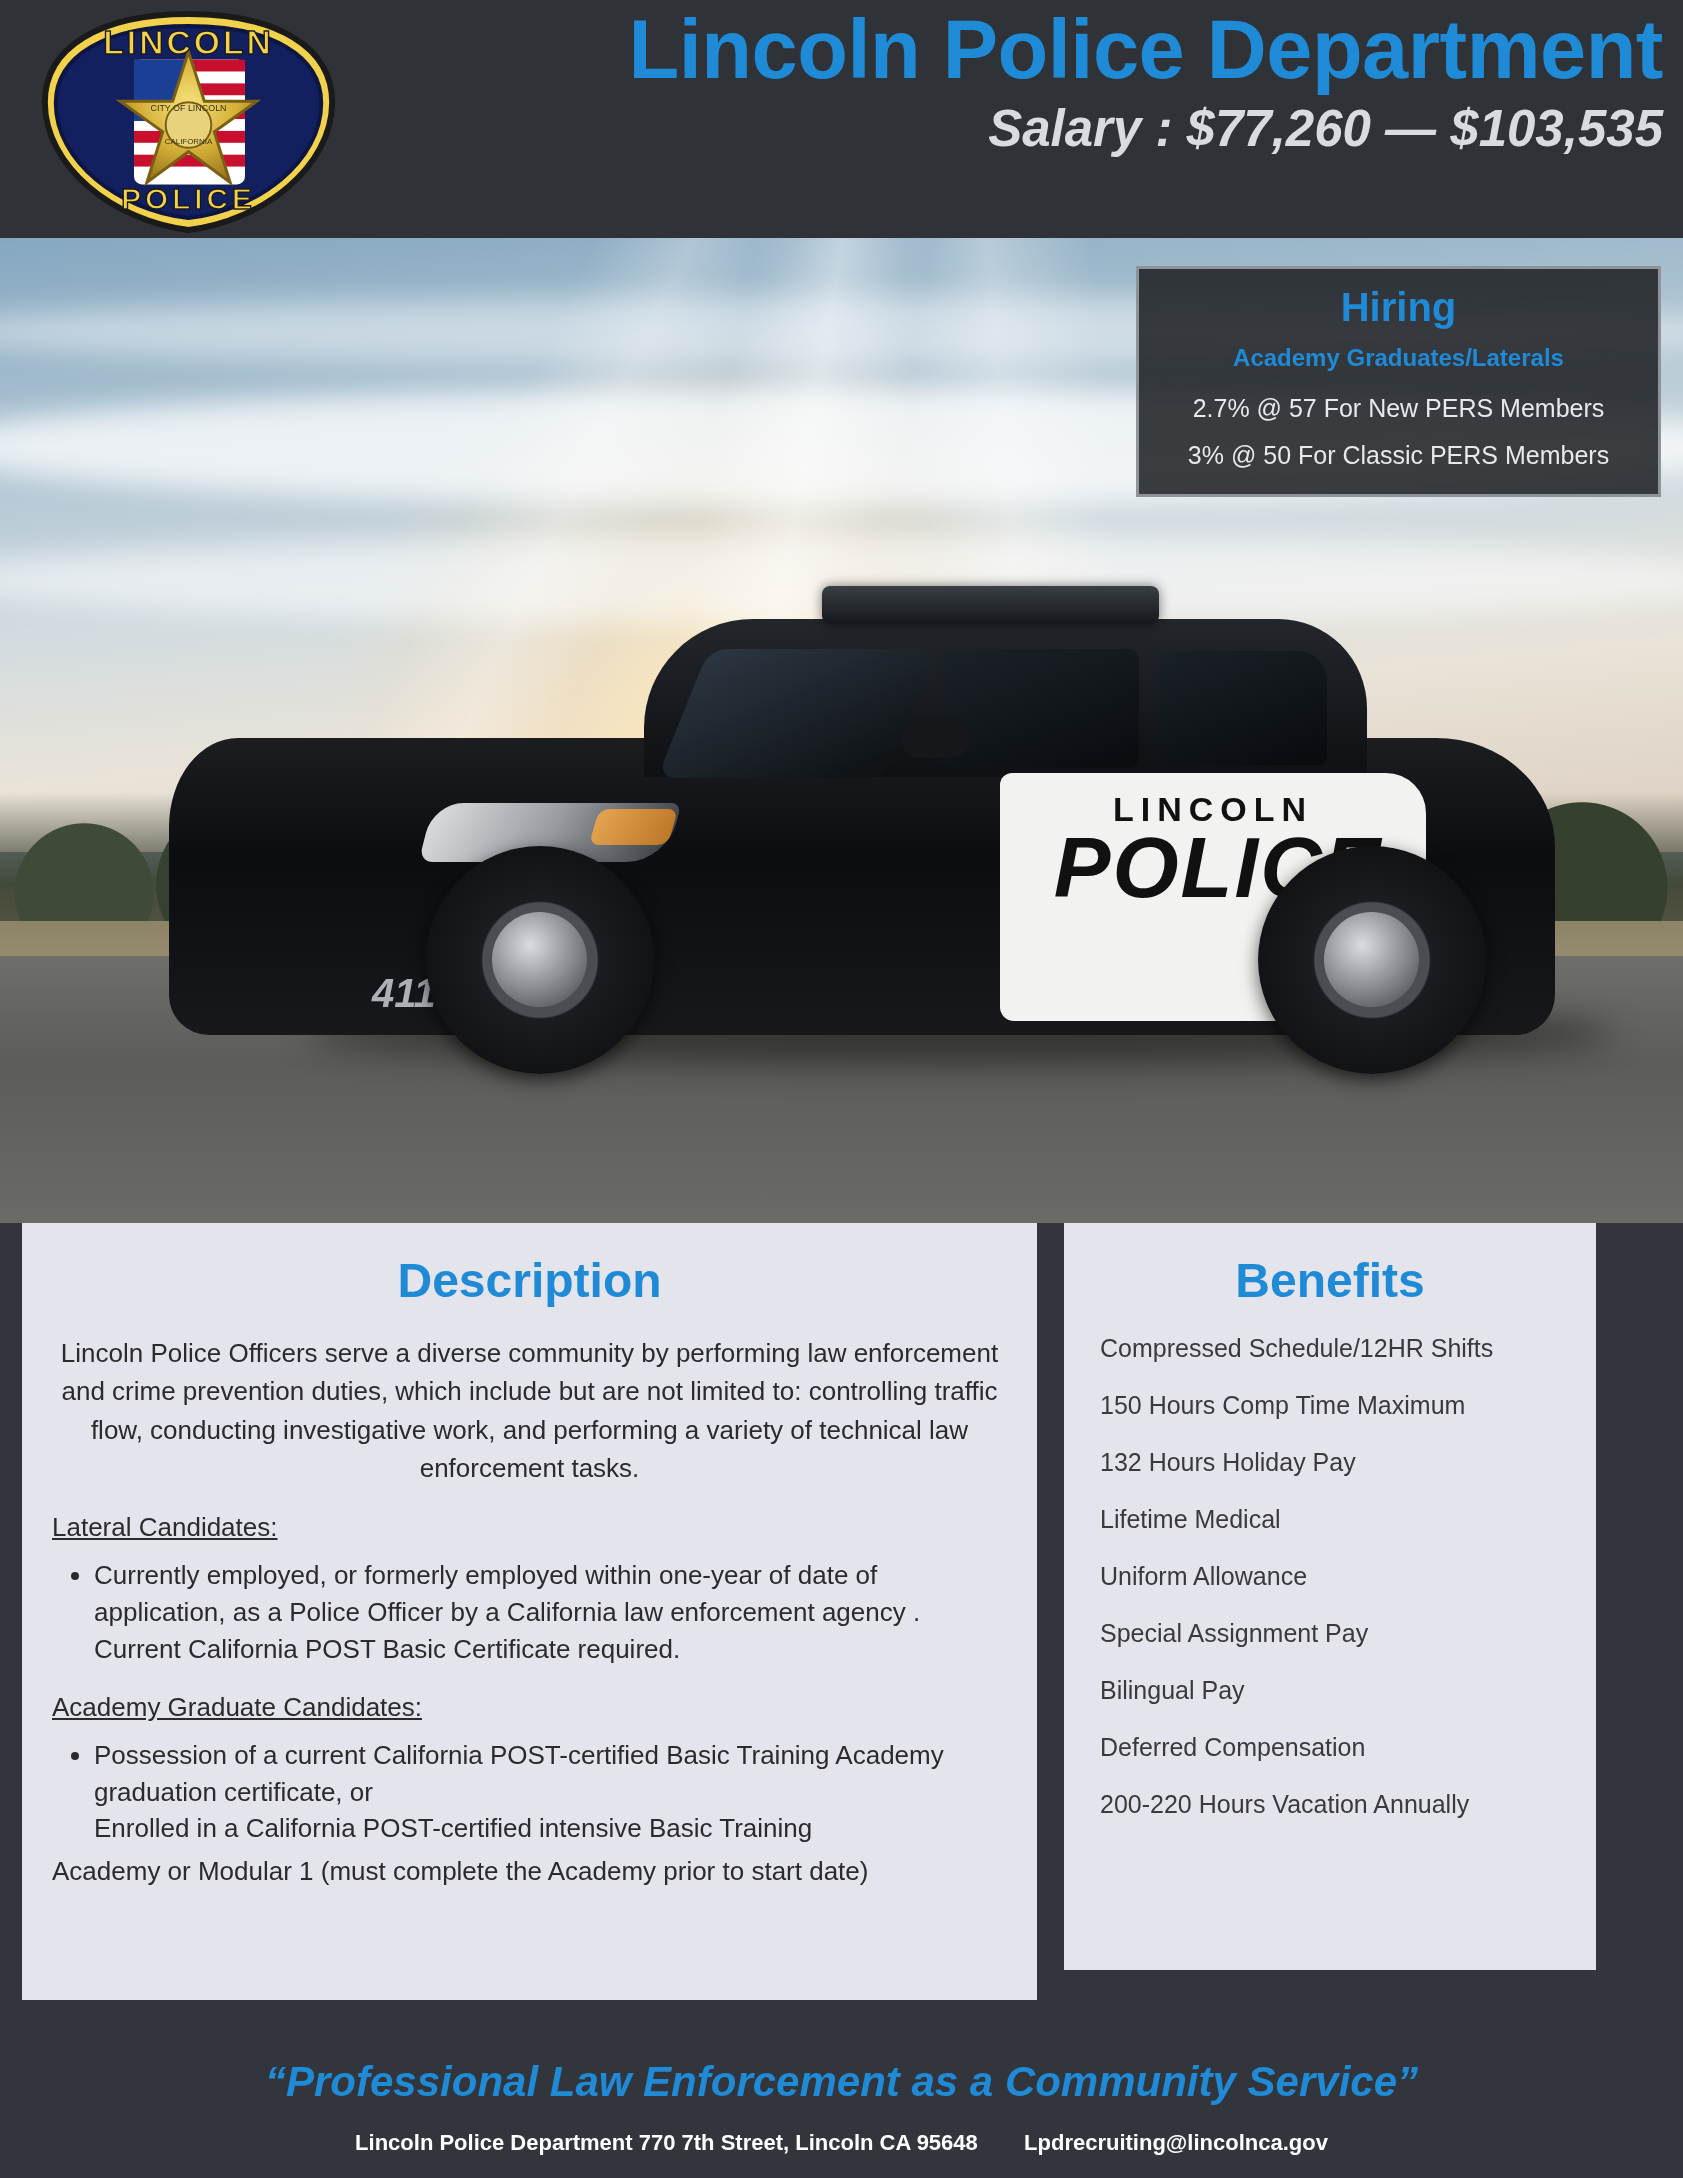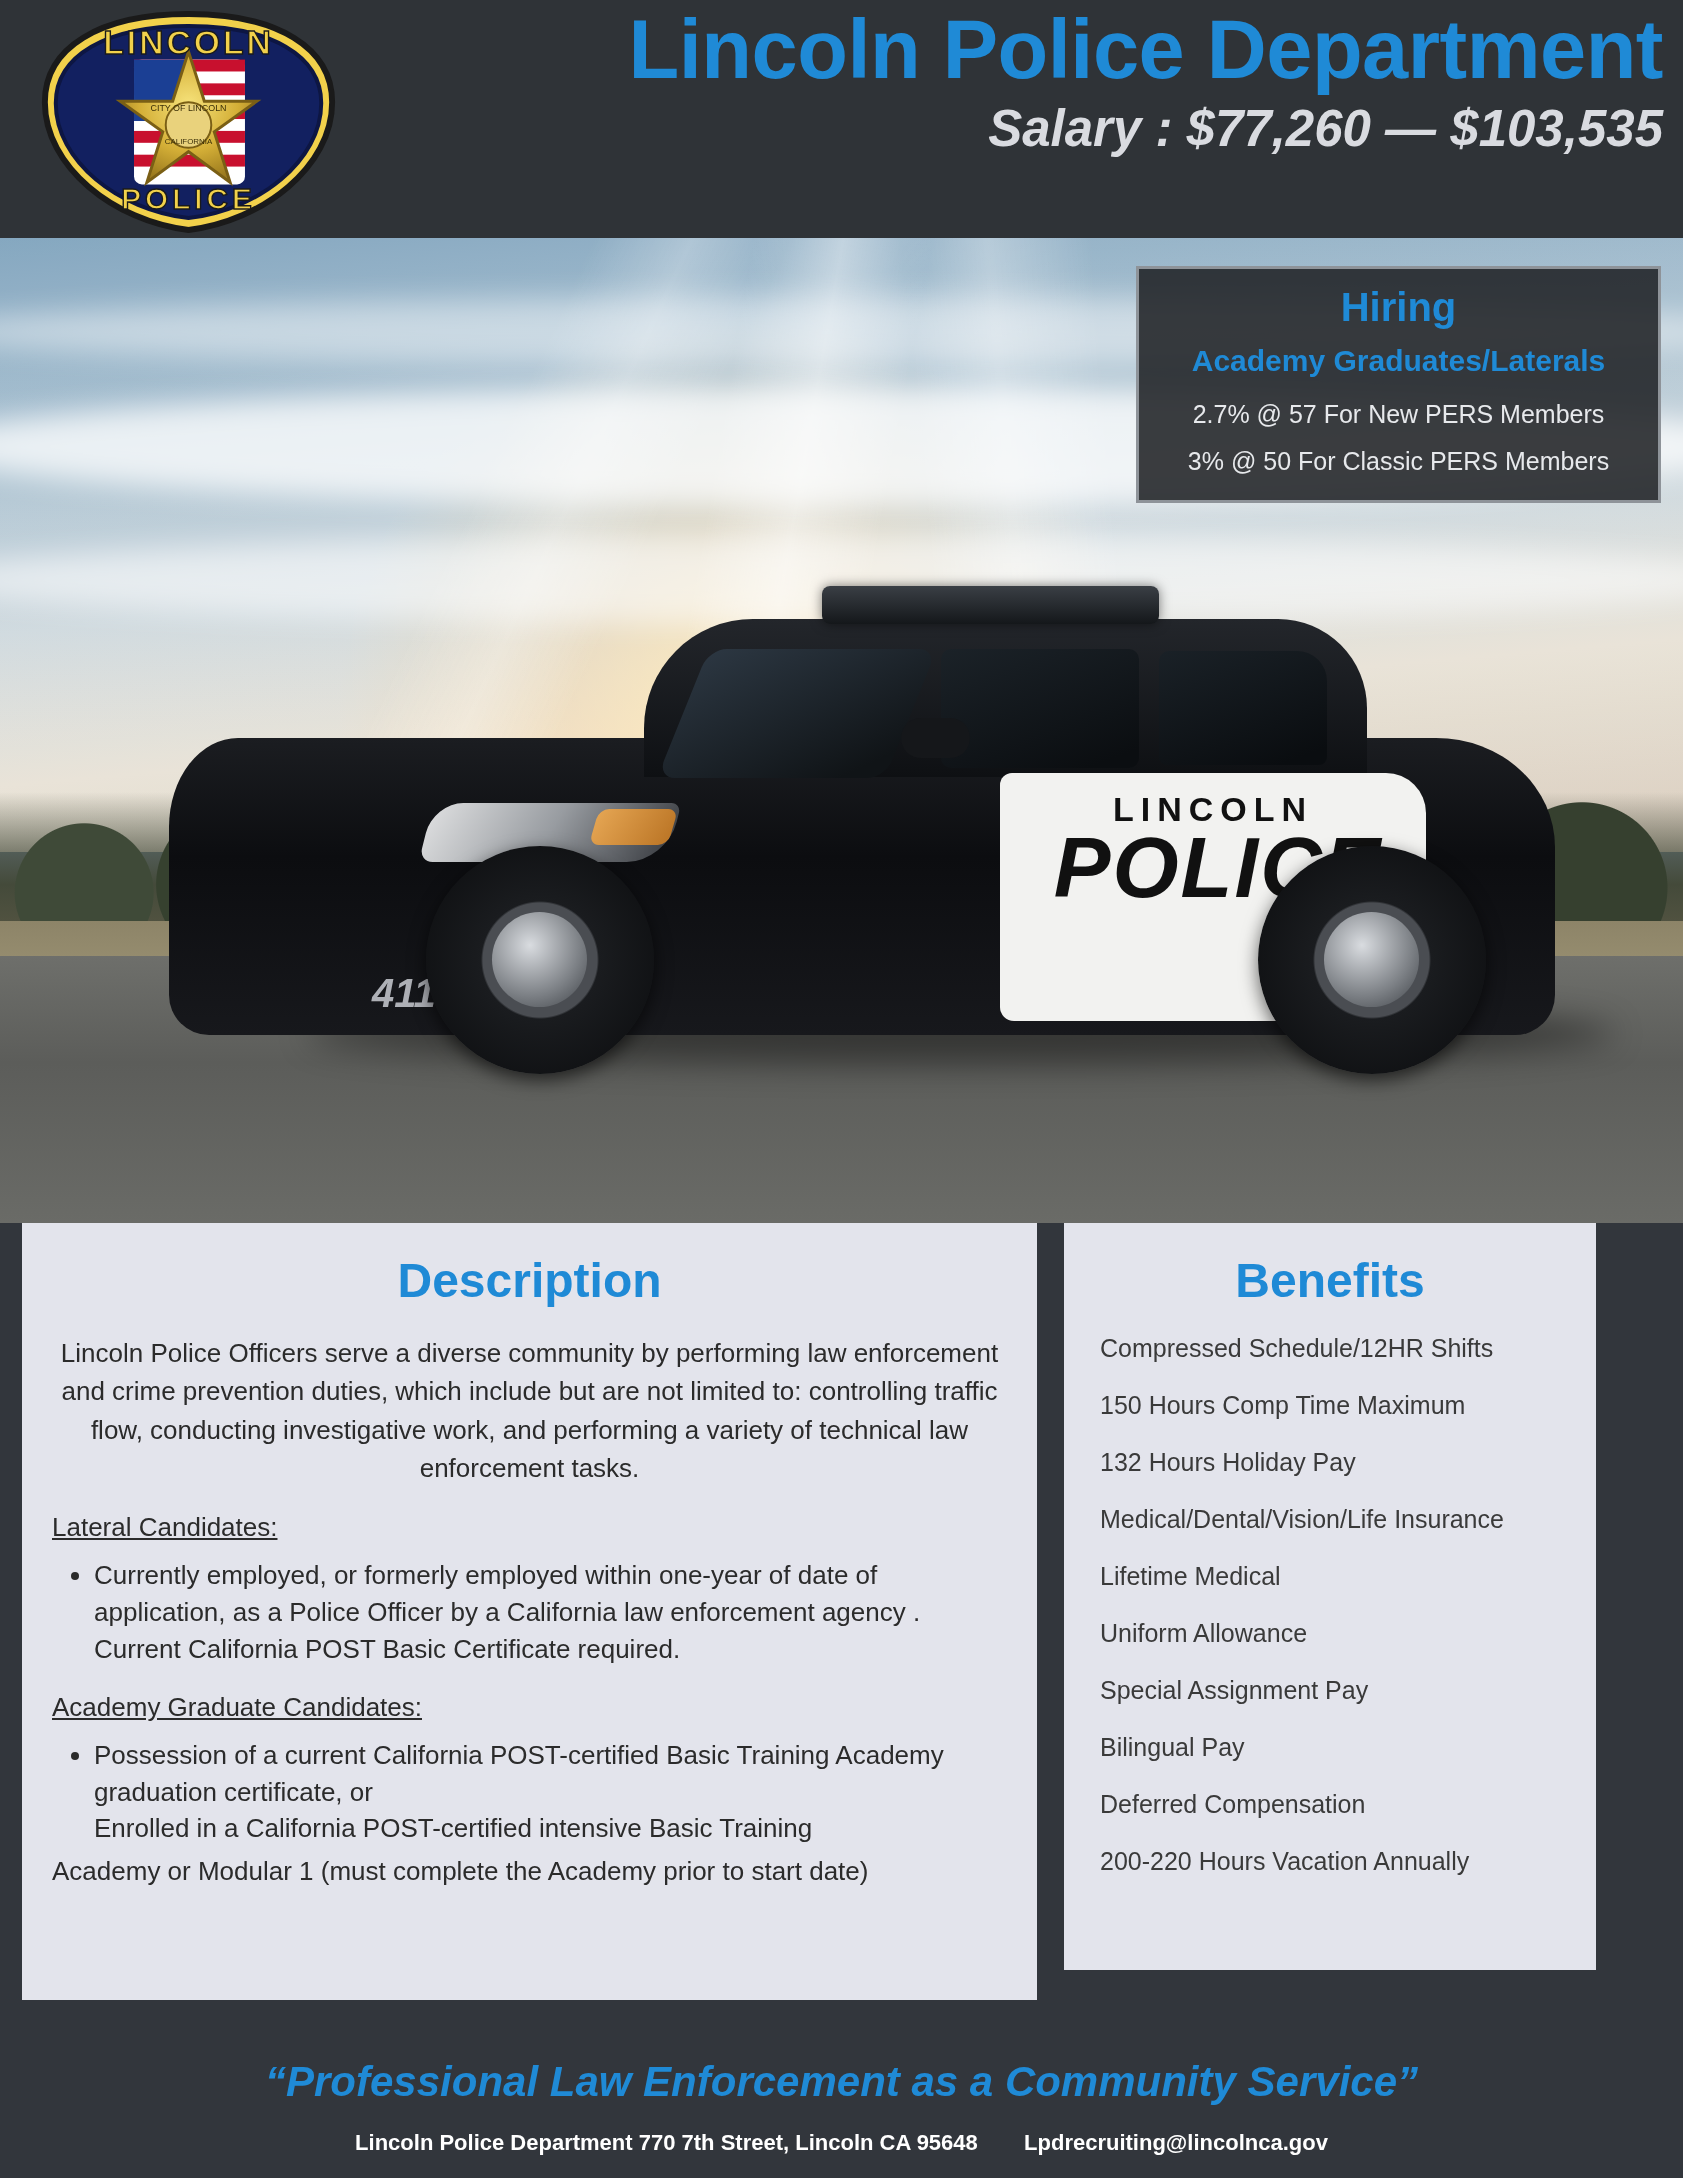"Academy Graduates/Laterals" .hiring-sub { font-size: 30px -> 24px }
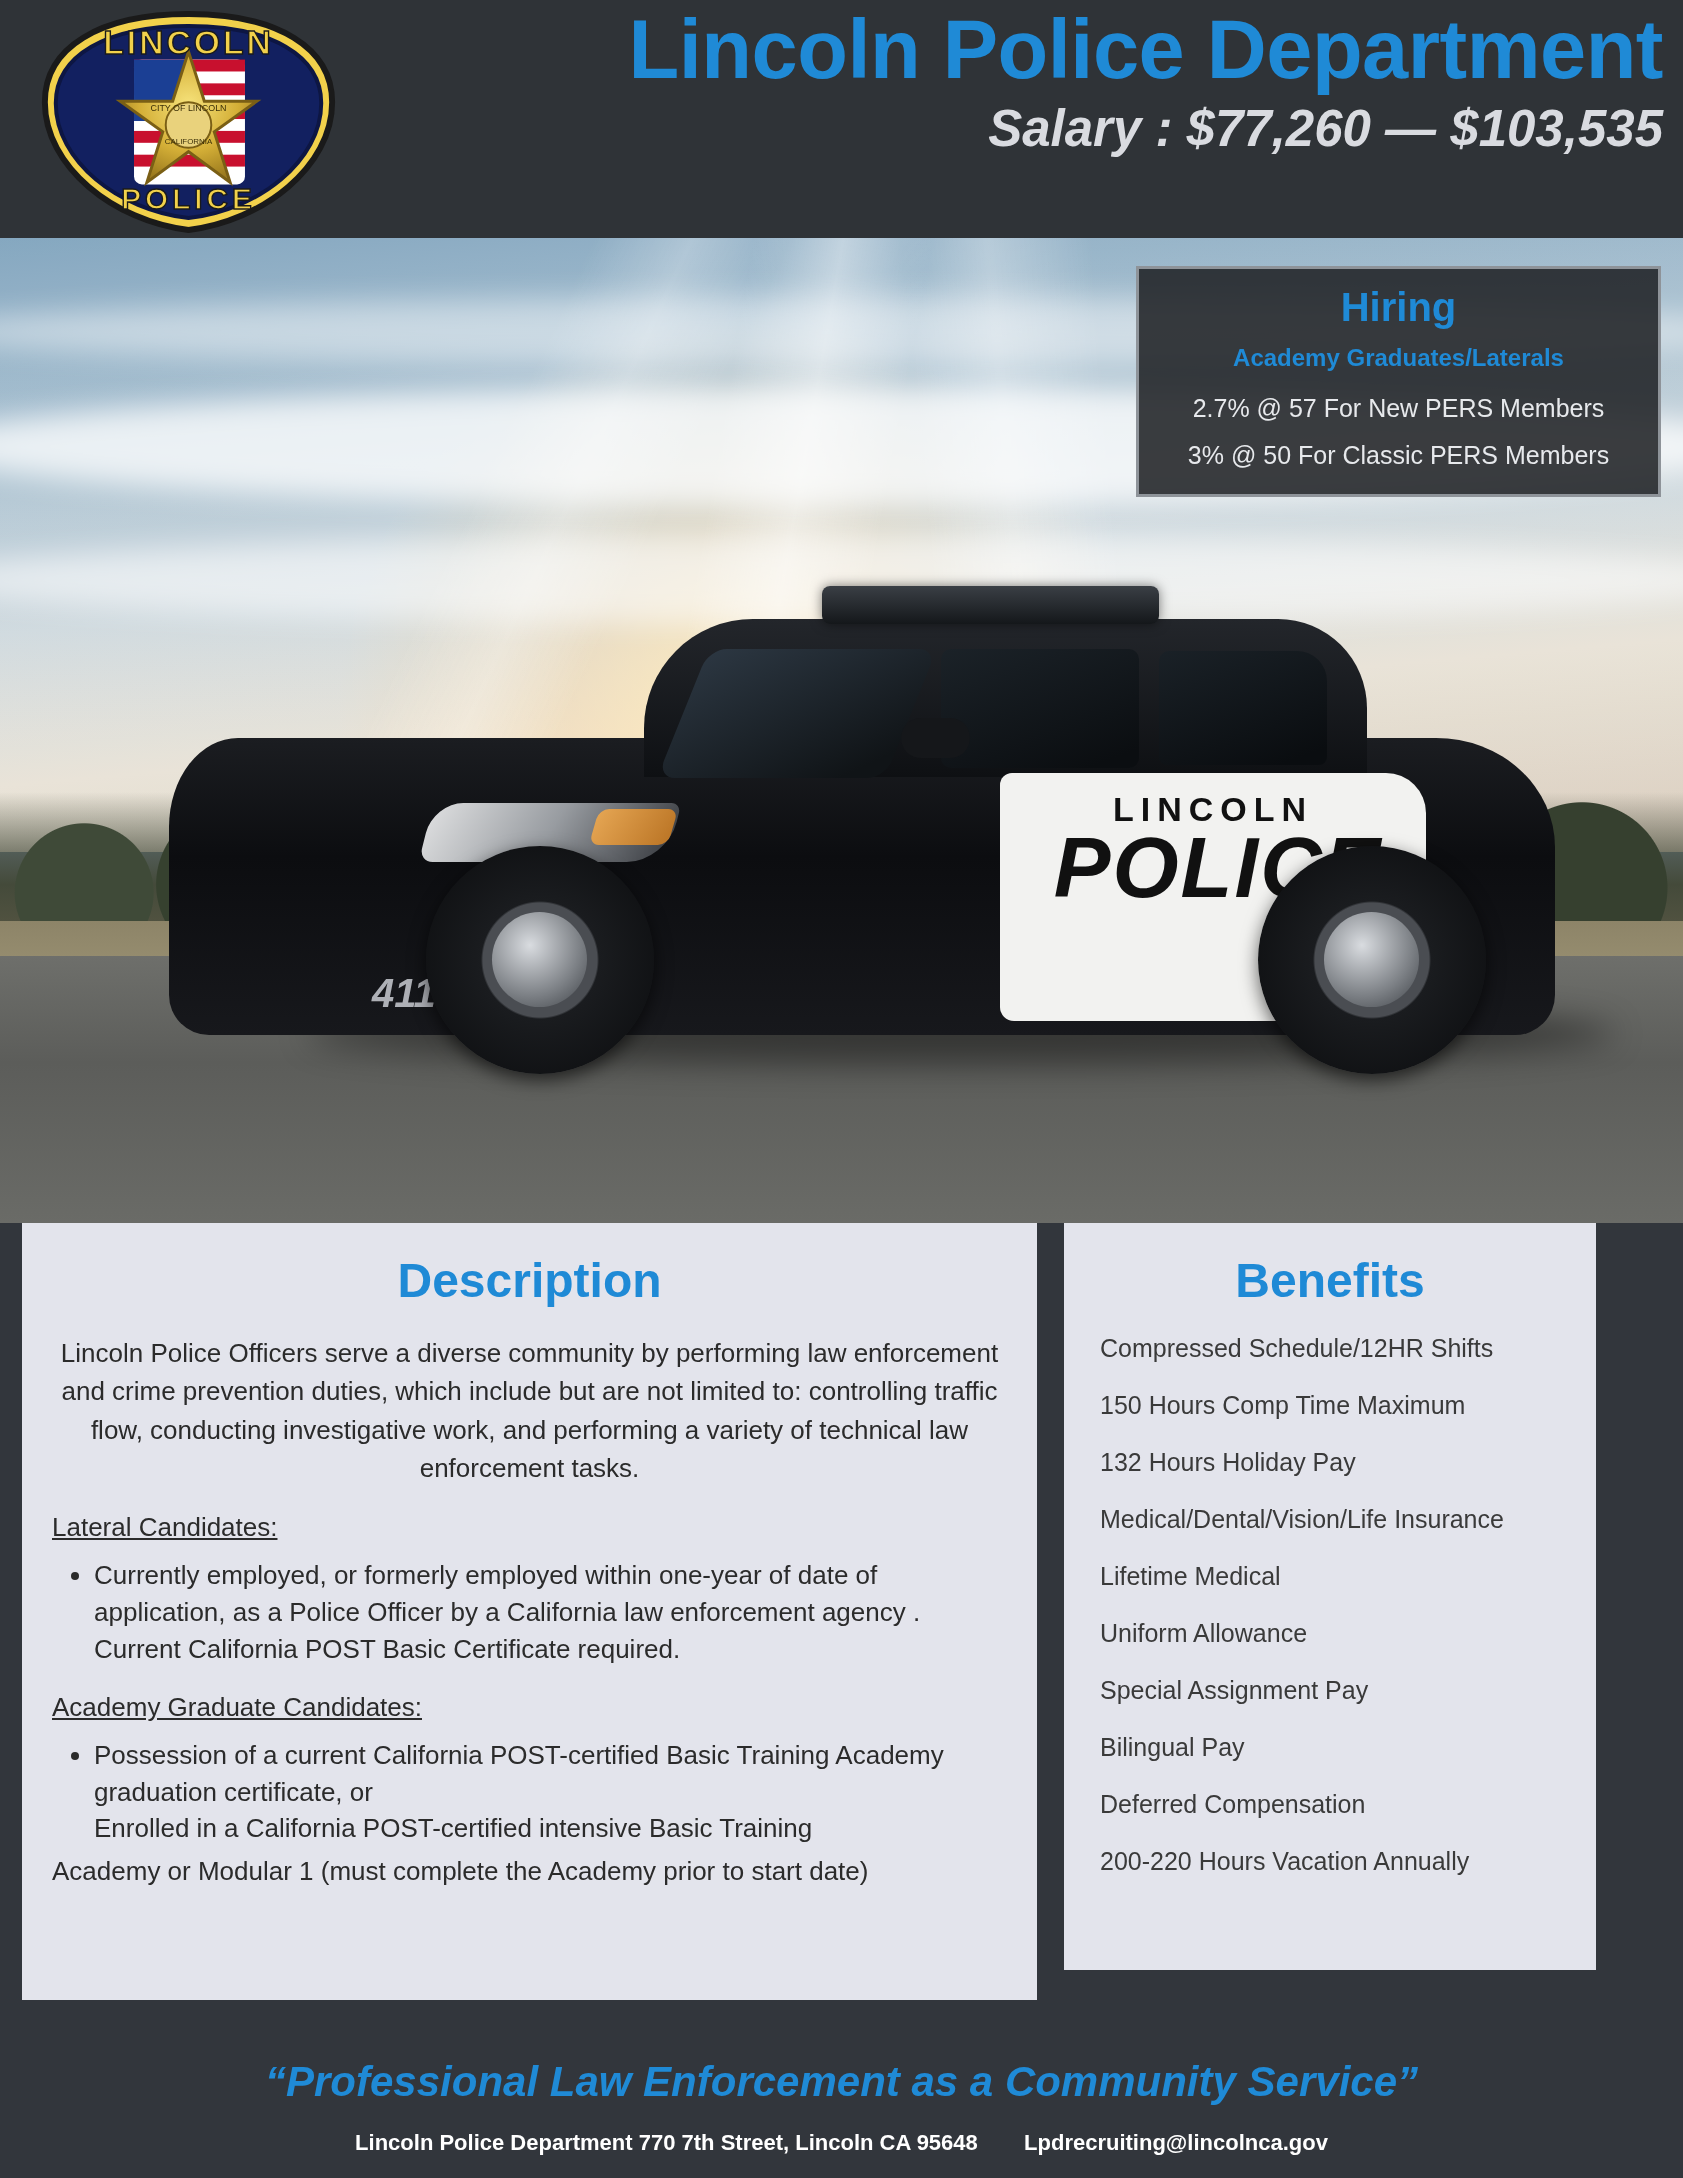"Medical/Dental/Vision/Life Insurance" li { html: <li>Medical/Dental/Vision/Life Insurance</li> -> none }
